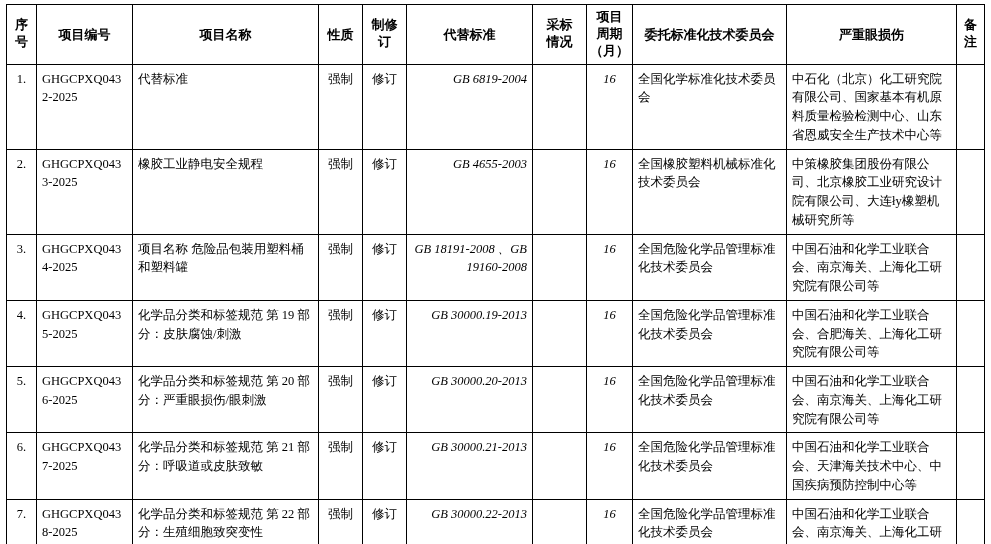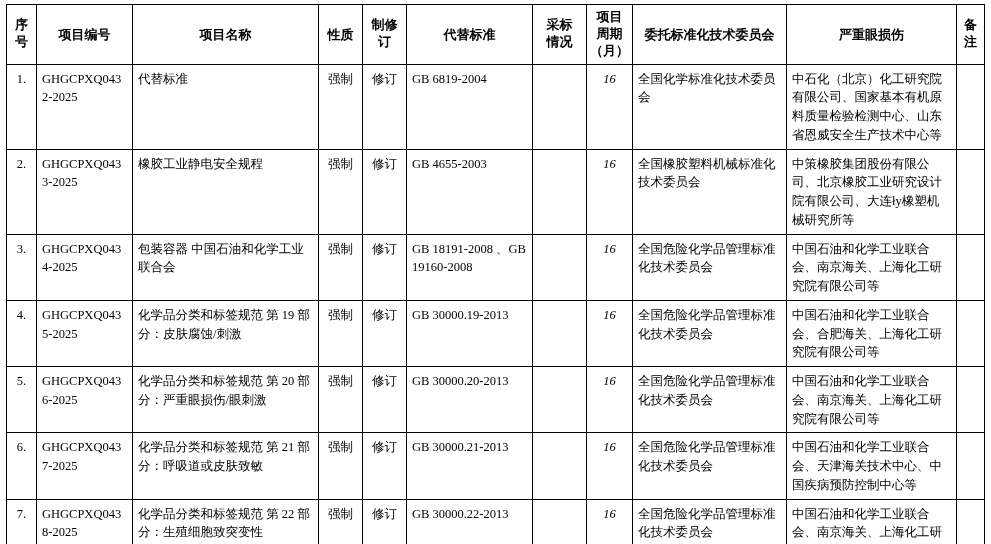"GB 6819-2004" td.old { font-style: none -> italic; text-align: left -> right }
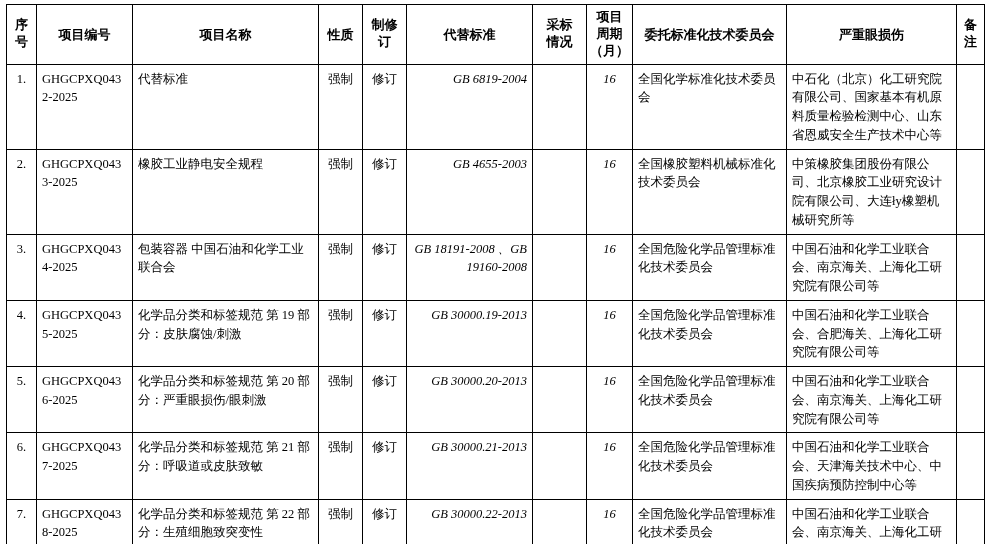"包装容器 中国石油和化学工业联合会" td.name { text: 包装容器 中国石油和化学工业联合会 -> 项目名称 危险品包装用塑料桶和塑料罐 }
